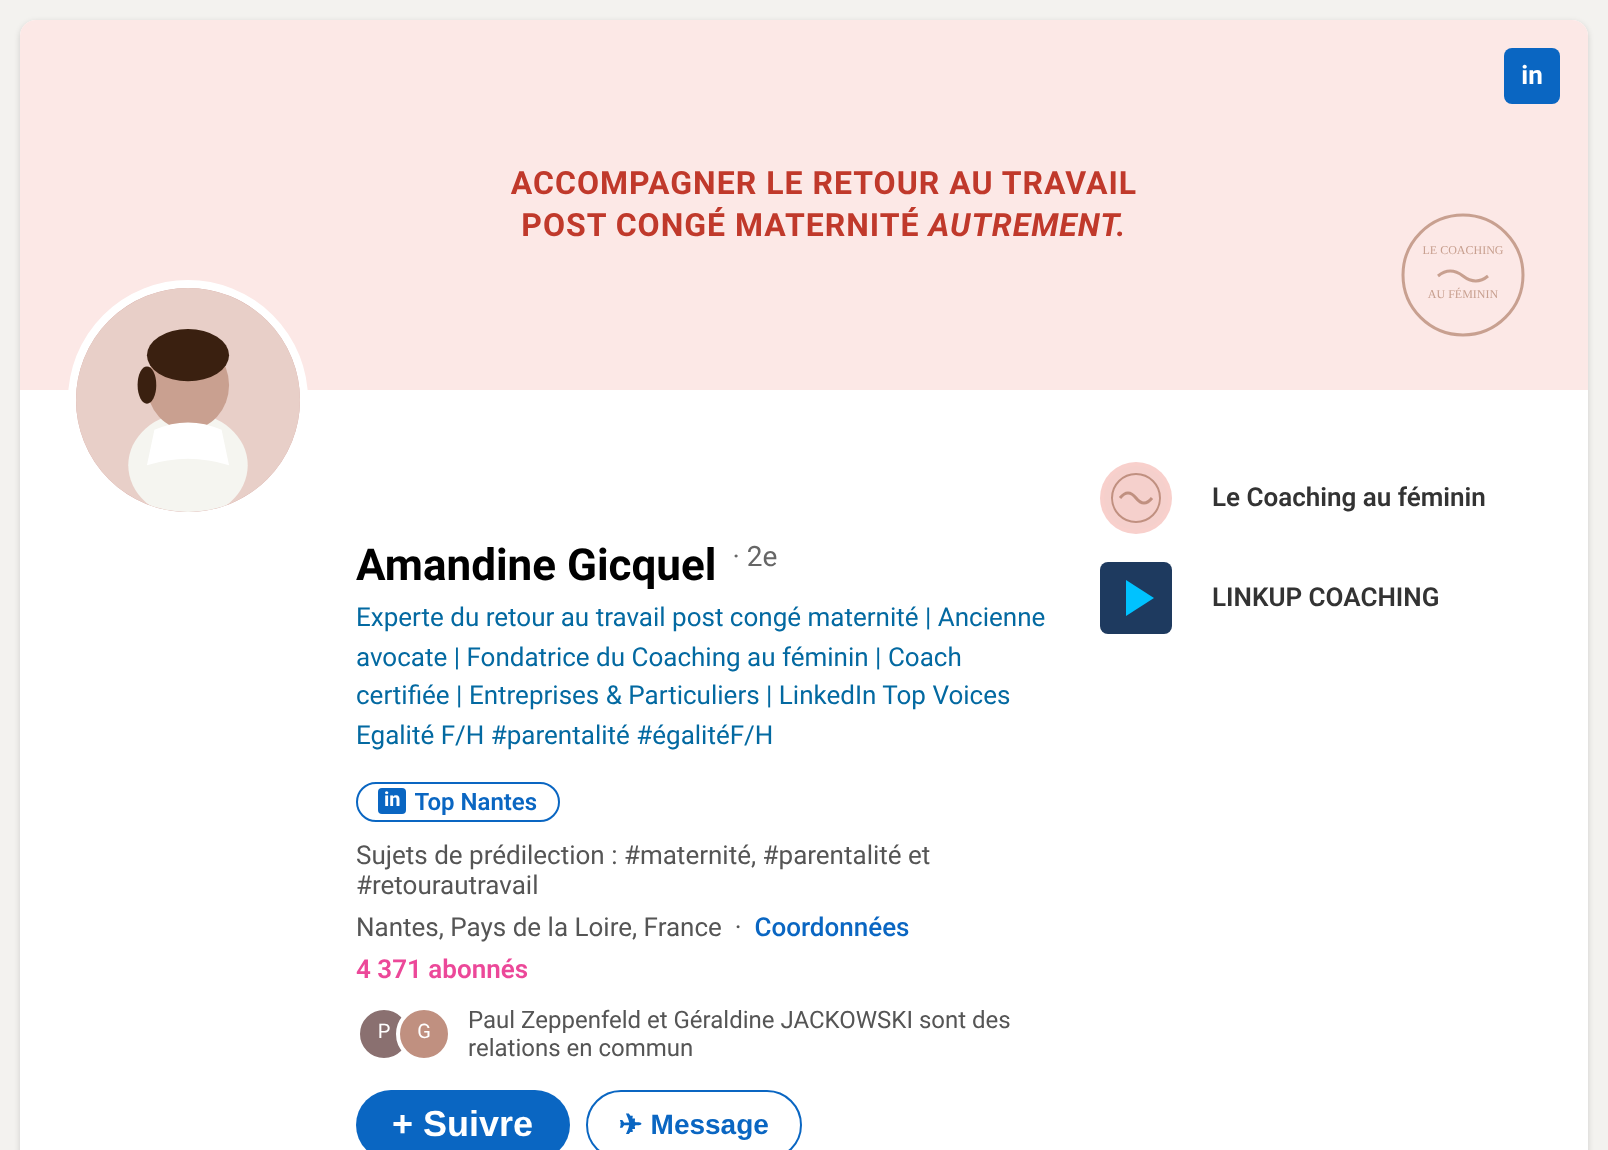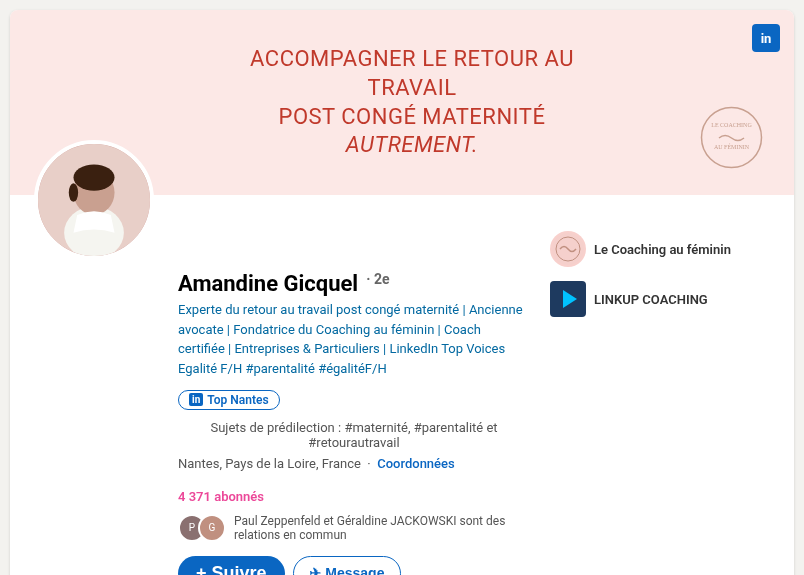"ACCOMPAGNER LE RETOUR AU TRAVAIL" .banner-title { font-size: 22px -> 16px; font-weight: 400 -> 700 }
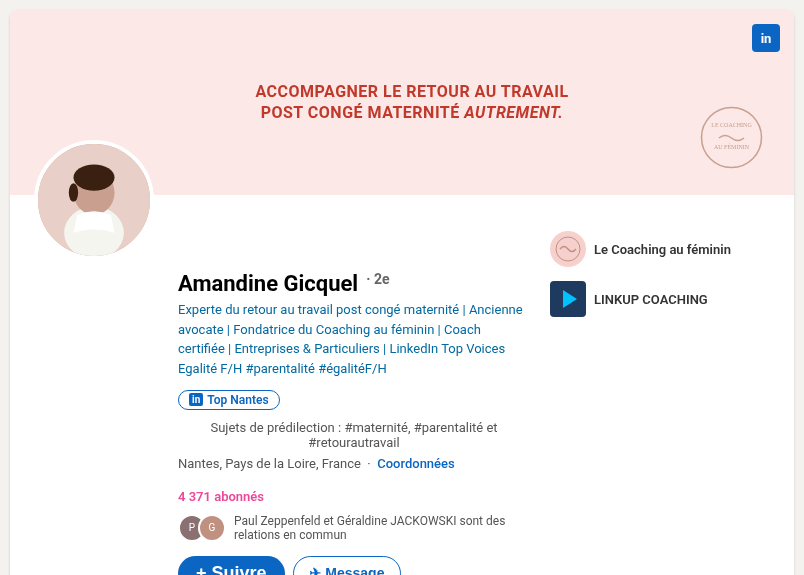"Le Coaching au féminin" .company-item { gap: 8px -> 20px }
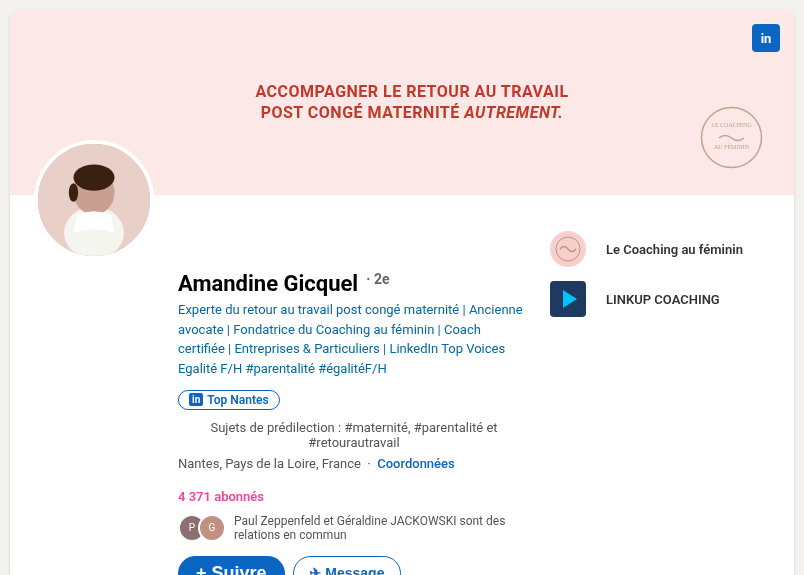"· 2e" .degree { font-weight: 700 -> 400 }
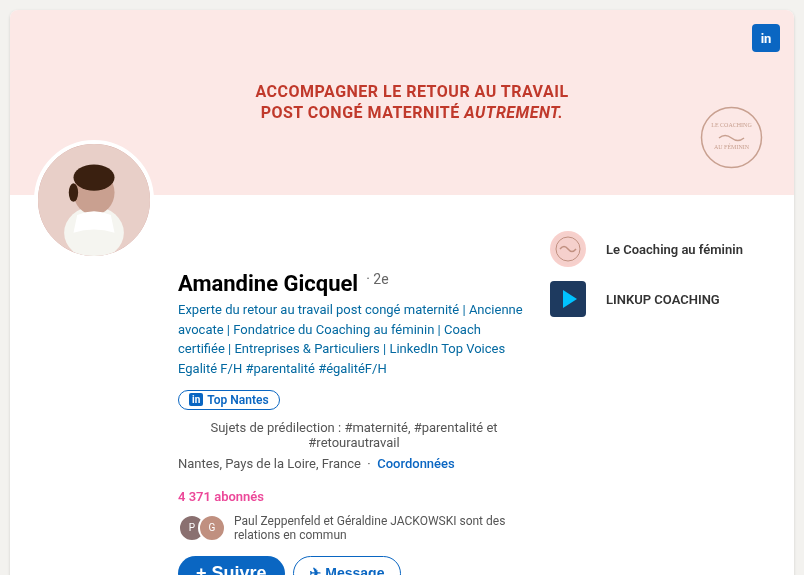"Sujets de prédilection : #maternité," .interests { text-align: center -> none }
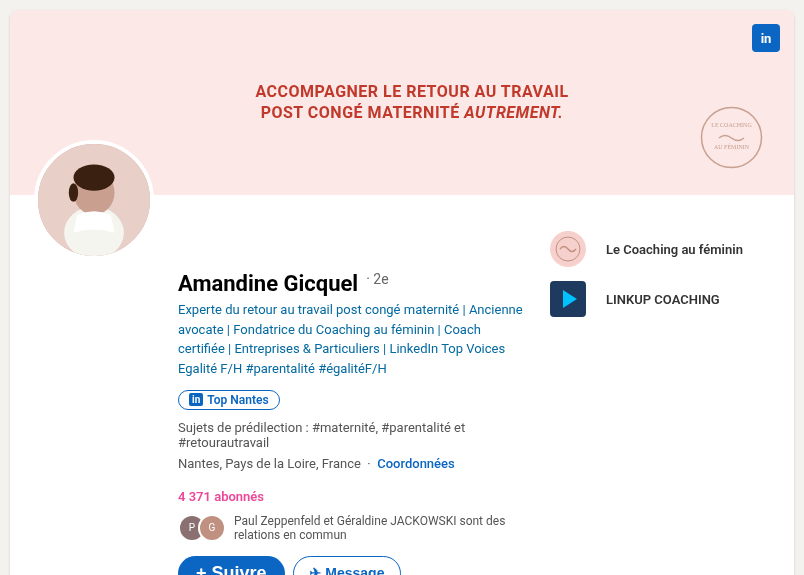"Nantes, Pays de la Loire," .location-line { margin-bottom: 18px -> 6px }
